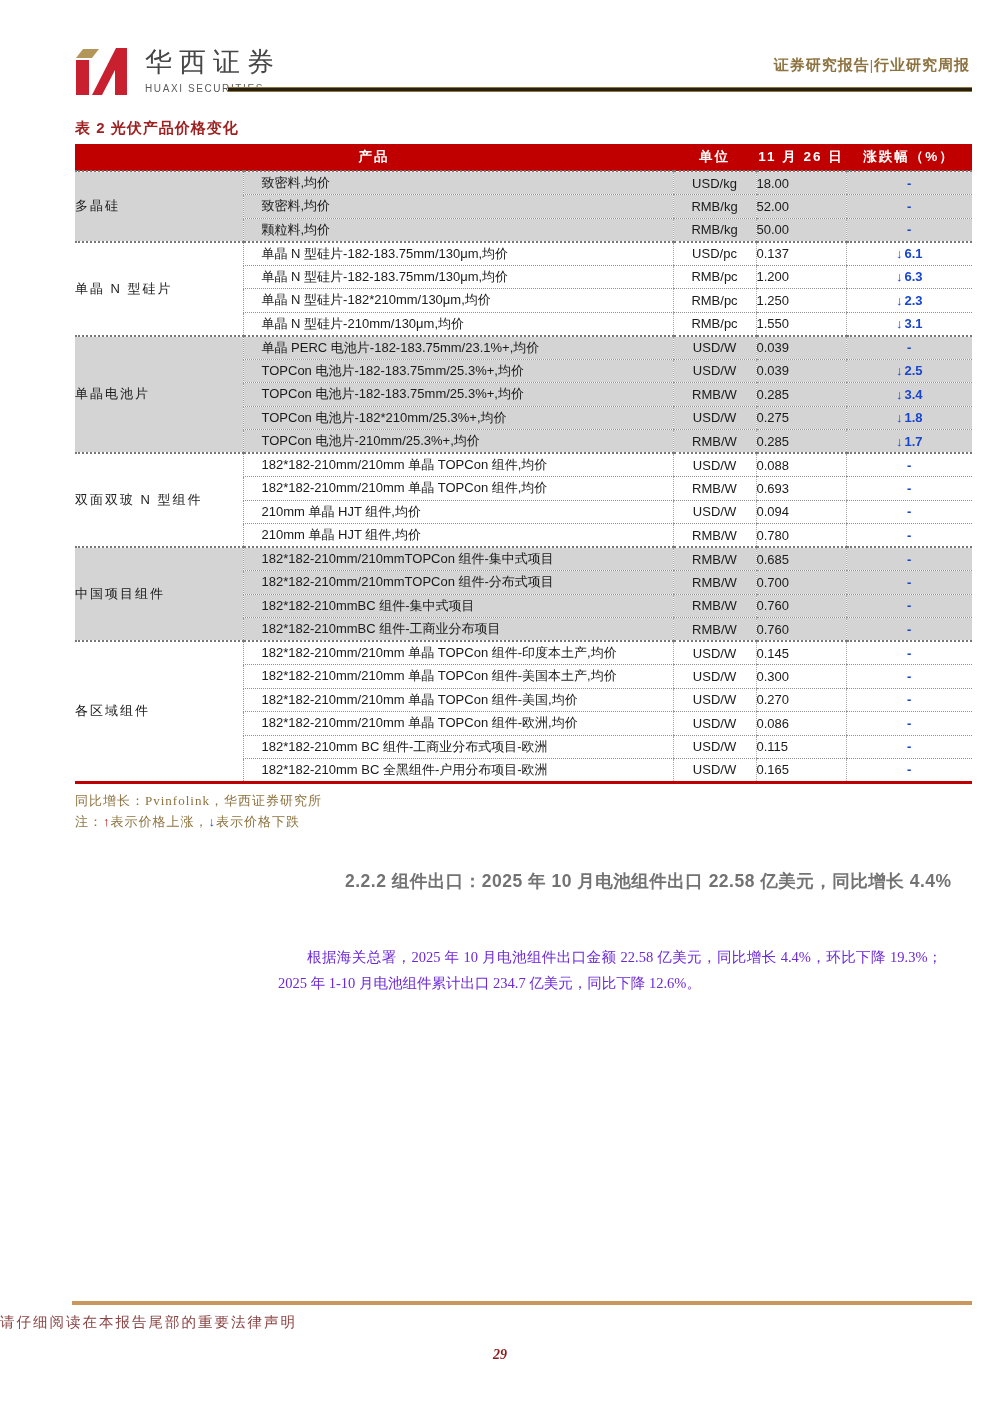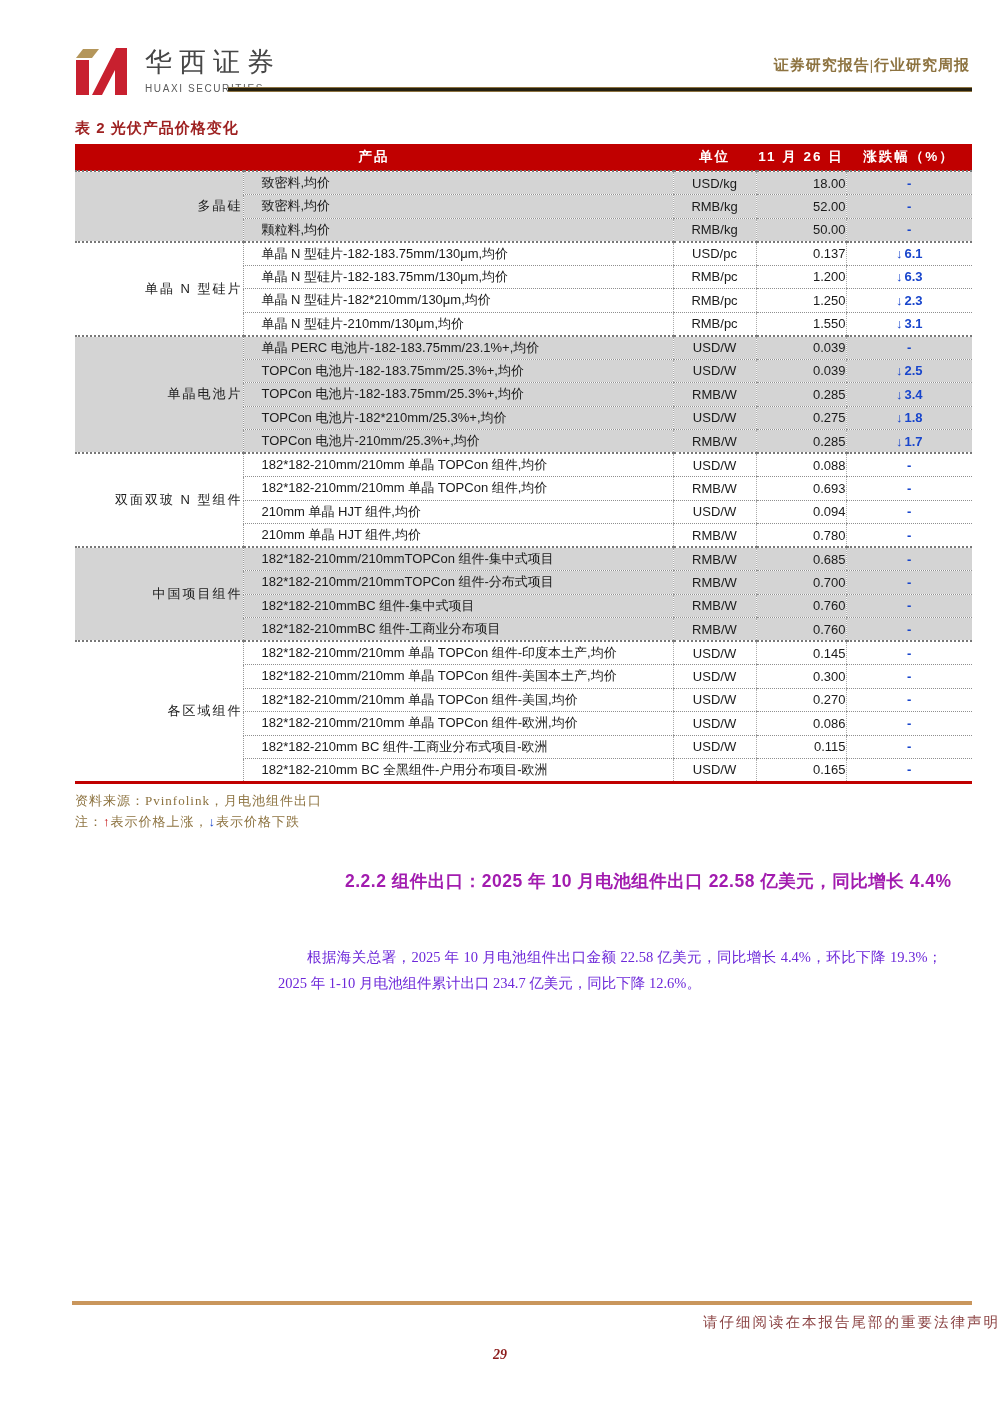"18.00" table.price td.price { text-align: right -> left }
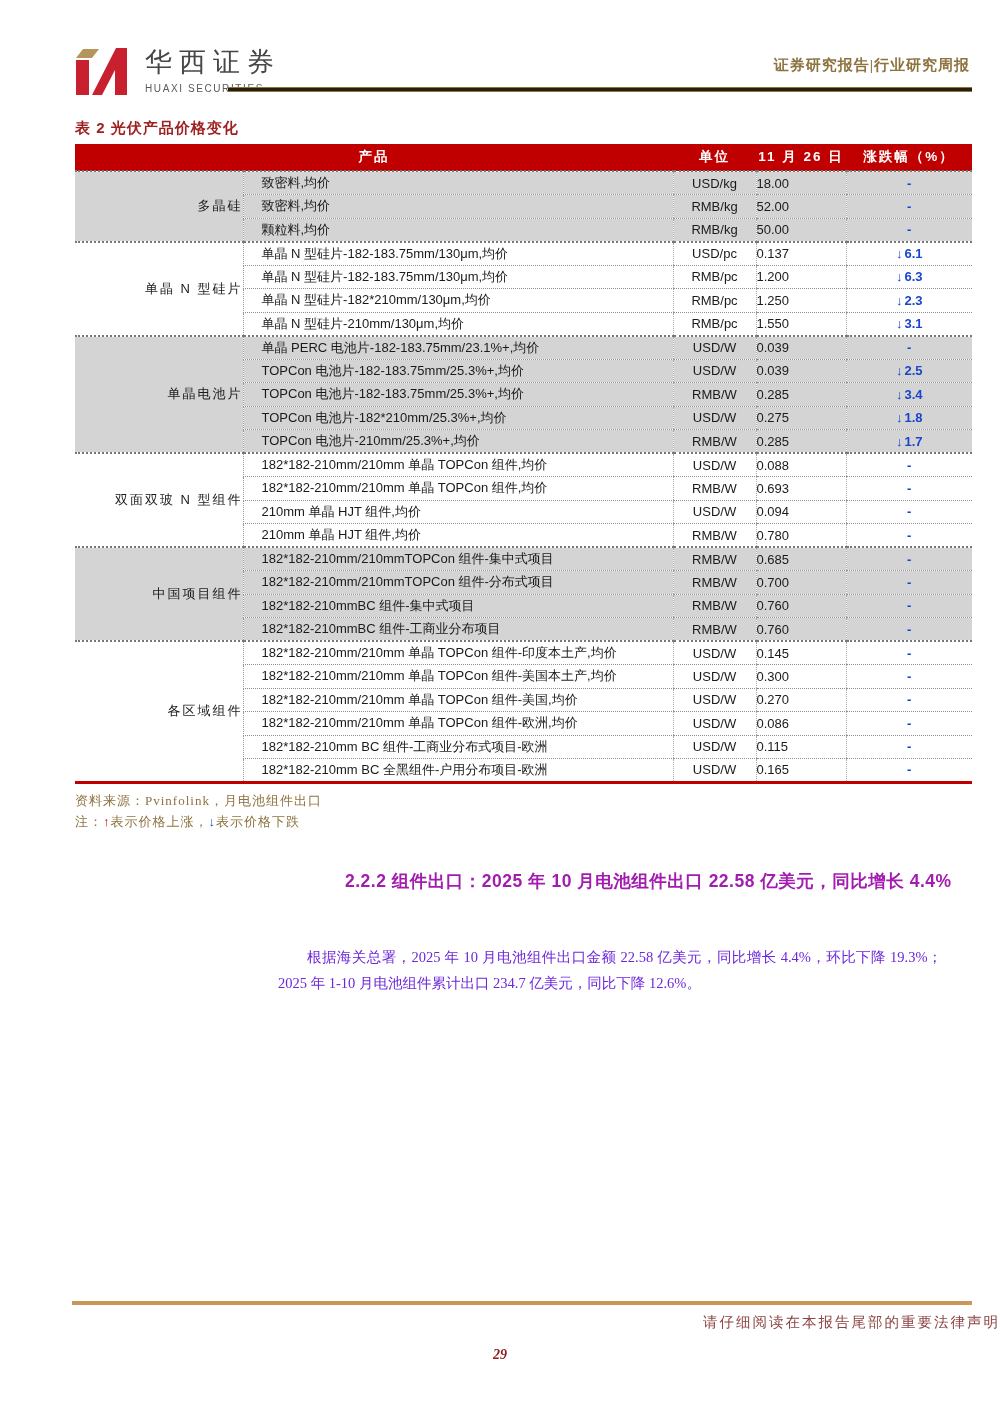"多晶硅" table.price td.cat { text-align: right -> left }
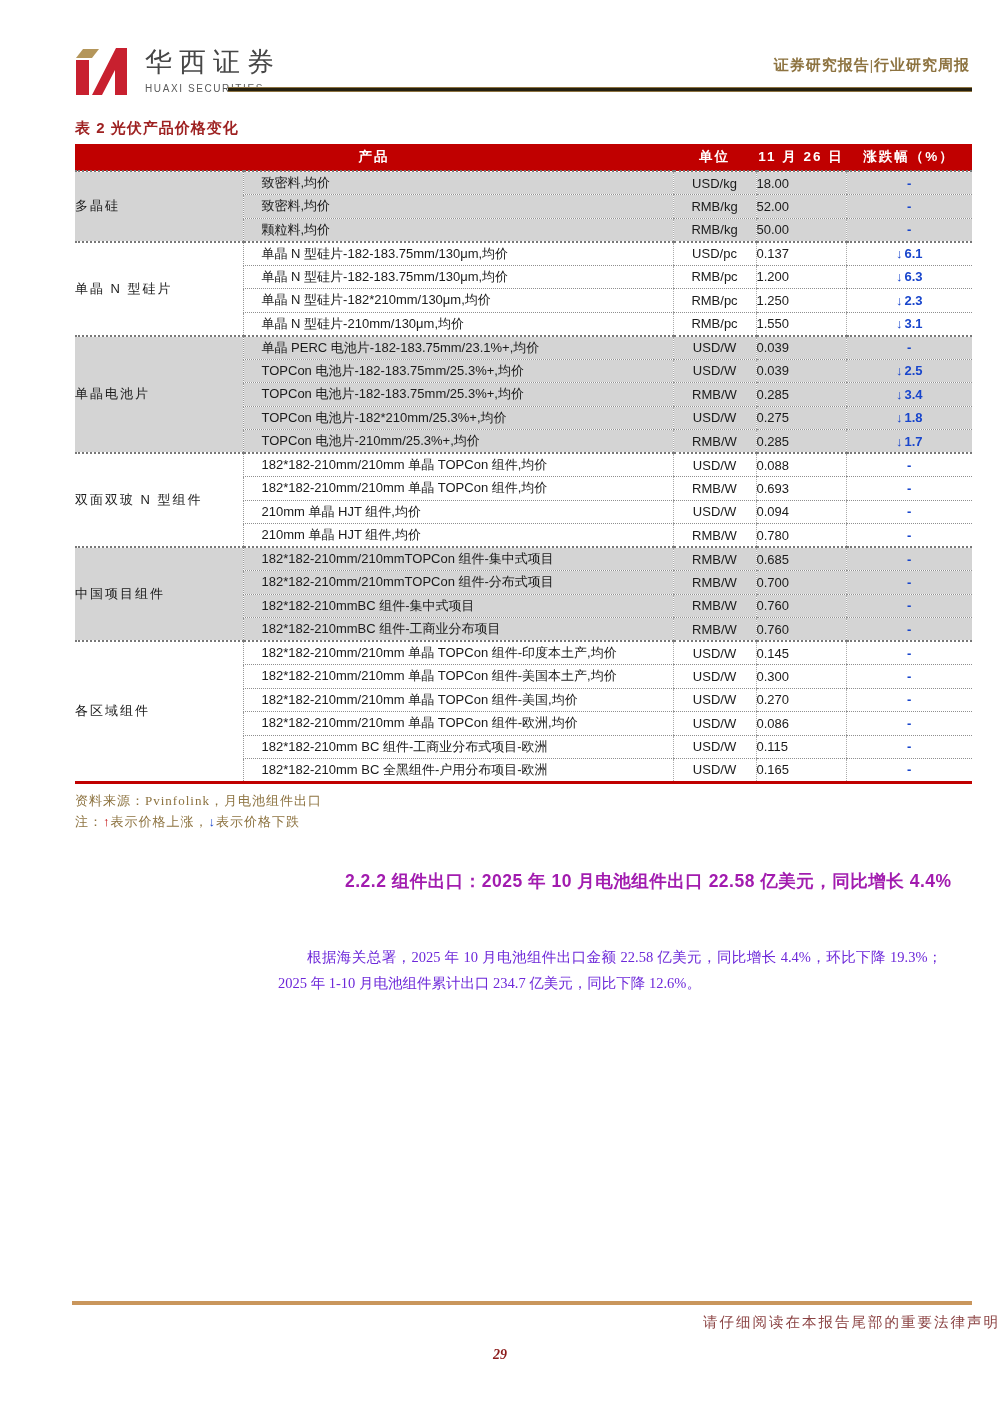"资料来源：Pvinfolink，月电池组件出口" div { text: 资料来源：Pvinfolink，月电池组件出口 -> 同比增长：Pvinfolink，华西证券研究所 }
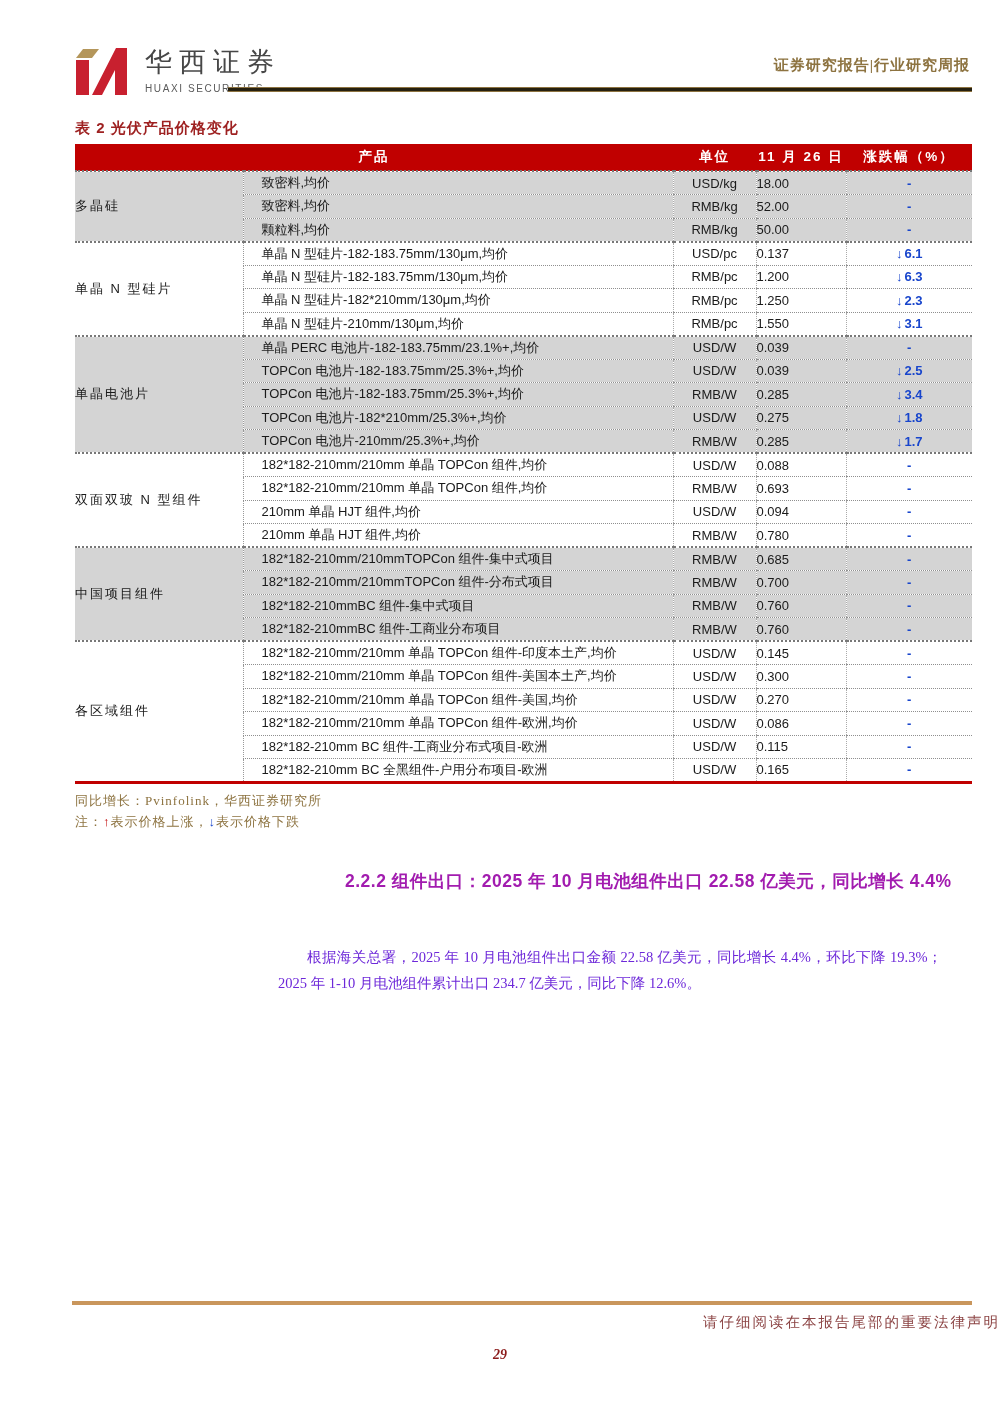"2.2.2 组件出口：2025 年 10 月电池组件出口" .sec-heading { color: #a21caf -> #737373 }
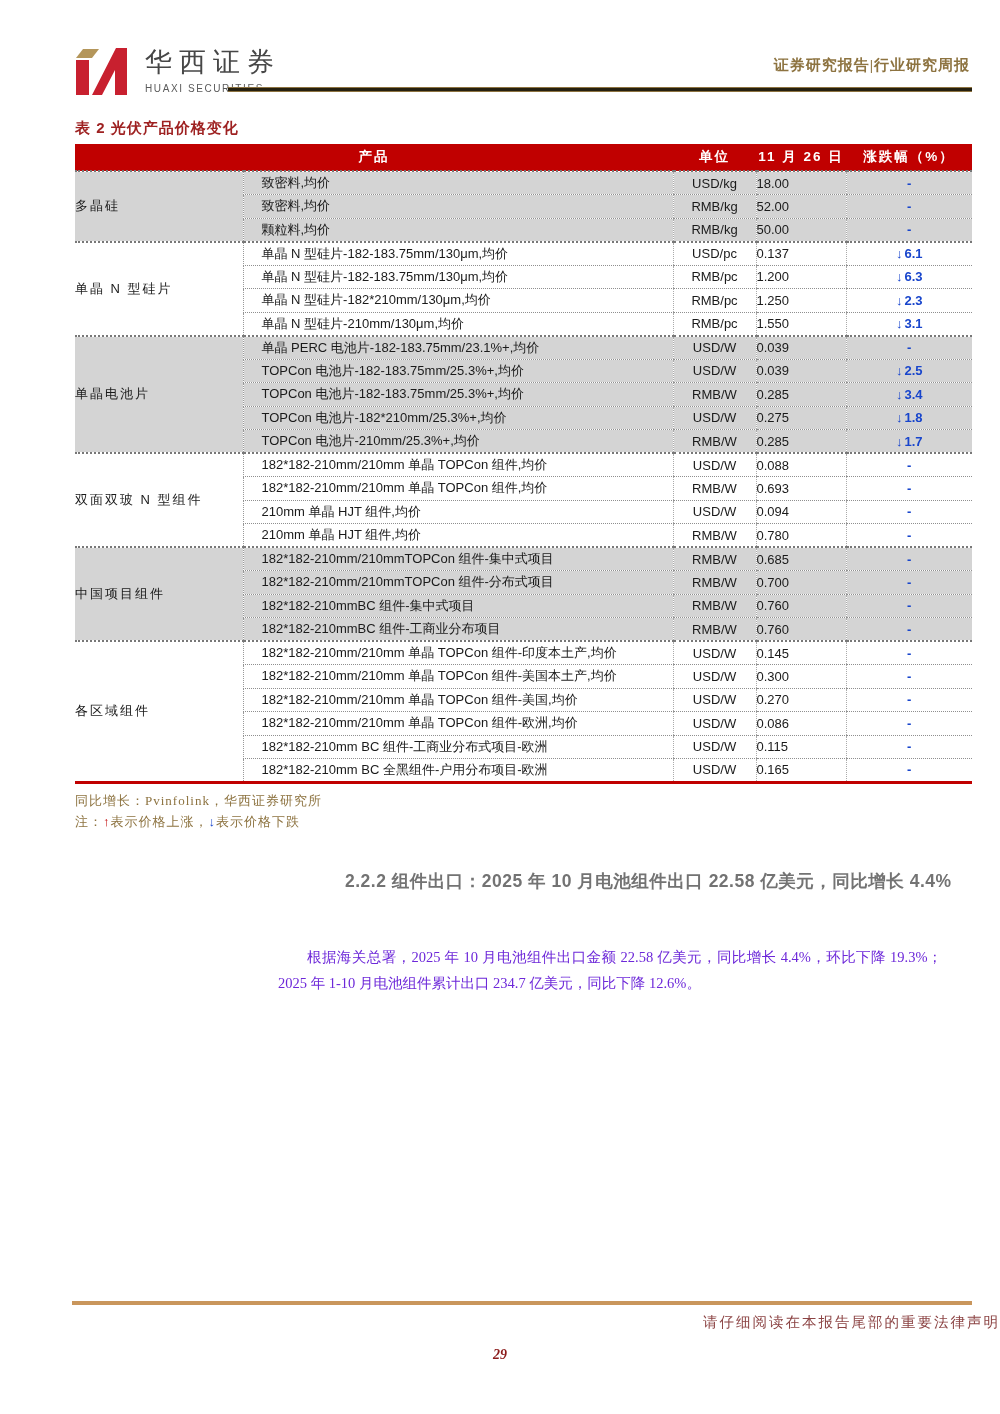"请仔细阅读在本报告尾部的重要法律声明" .disclaimer { text-align: right -> left }
